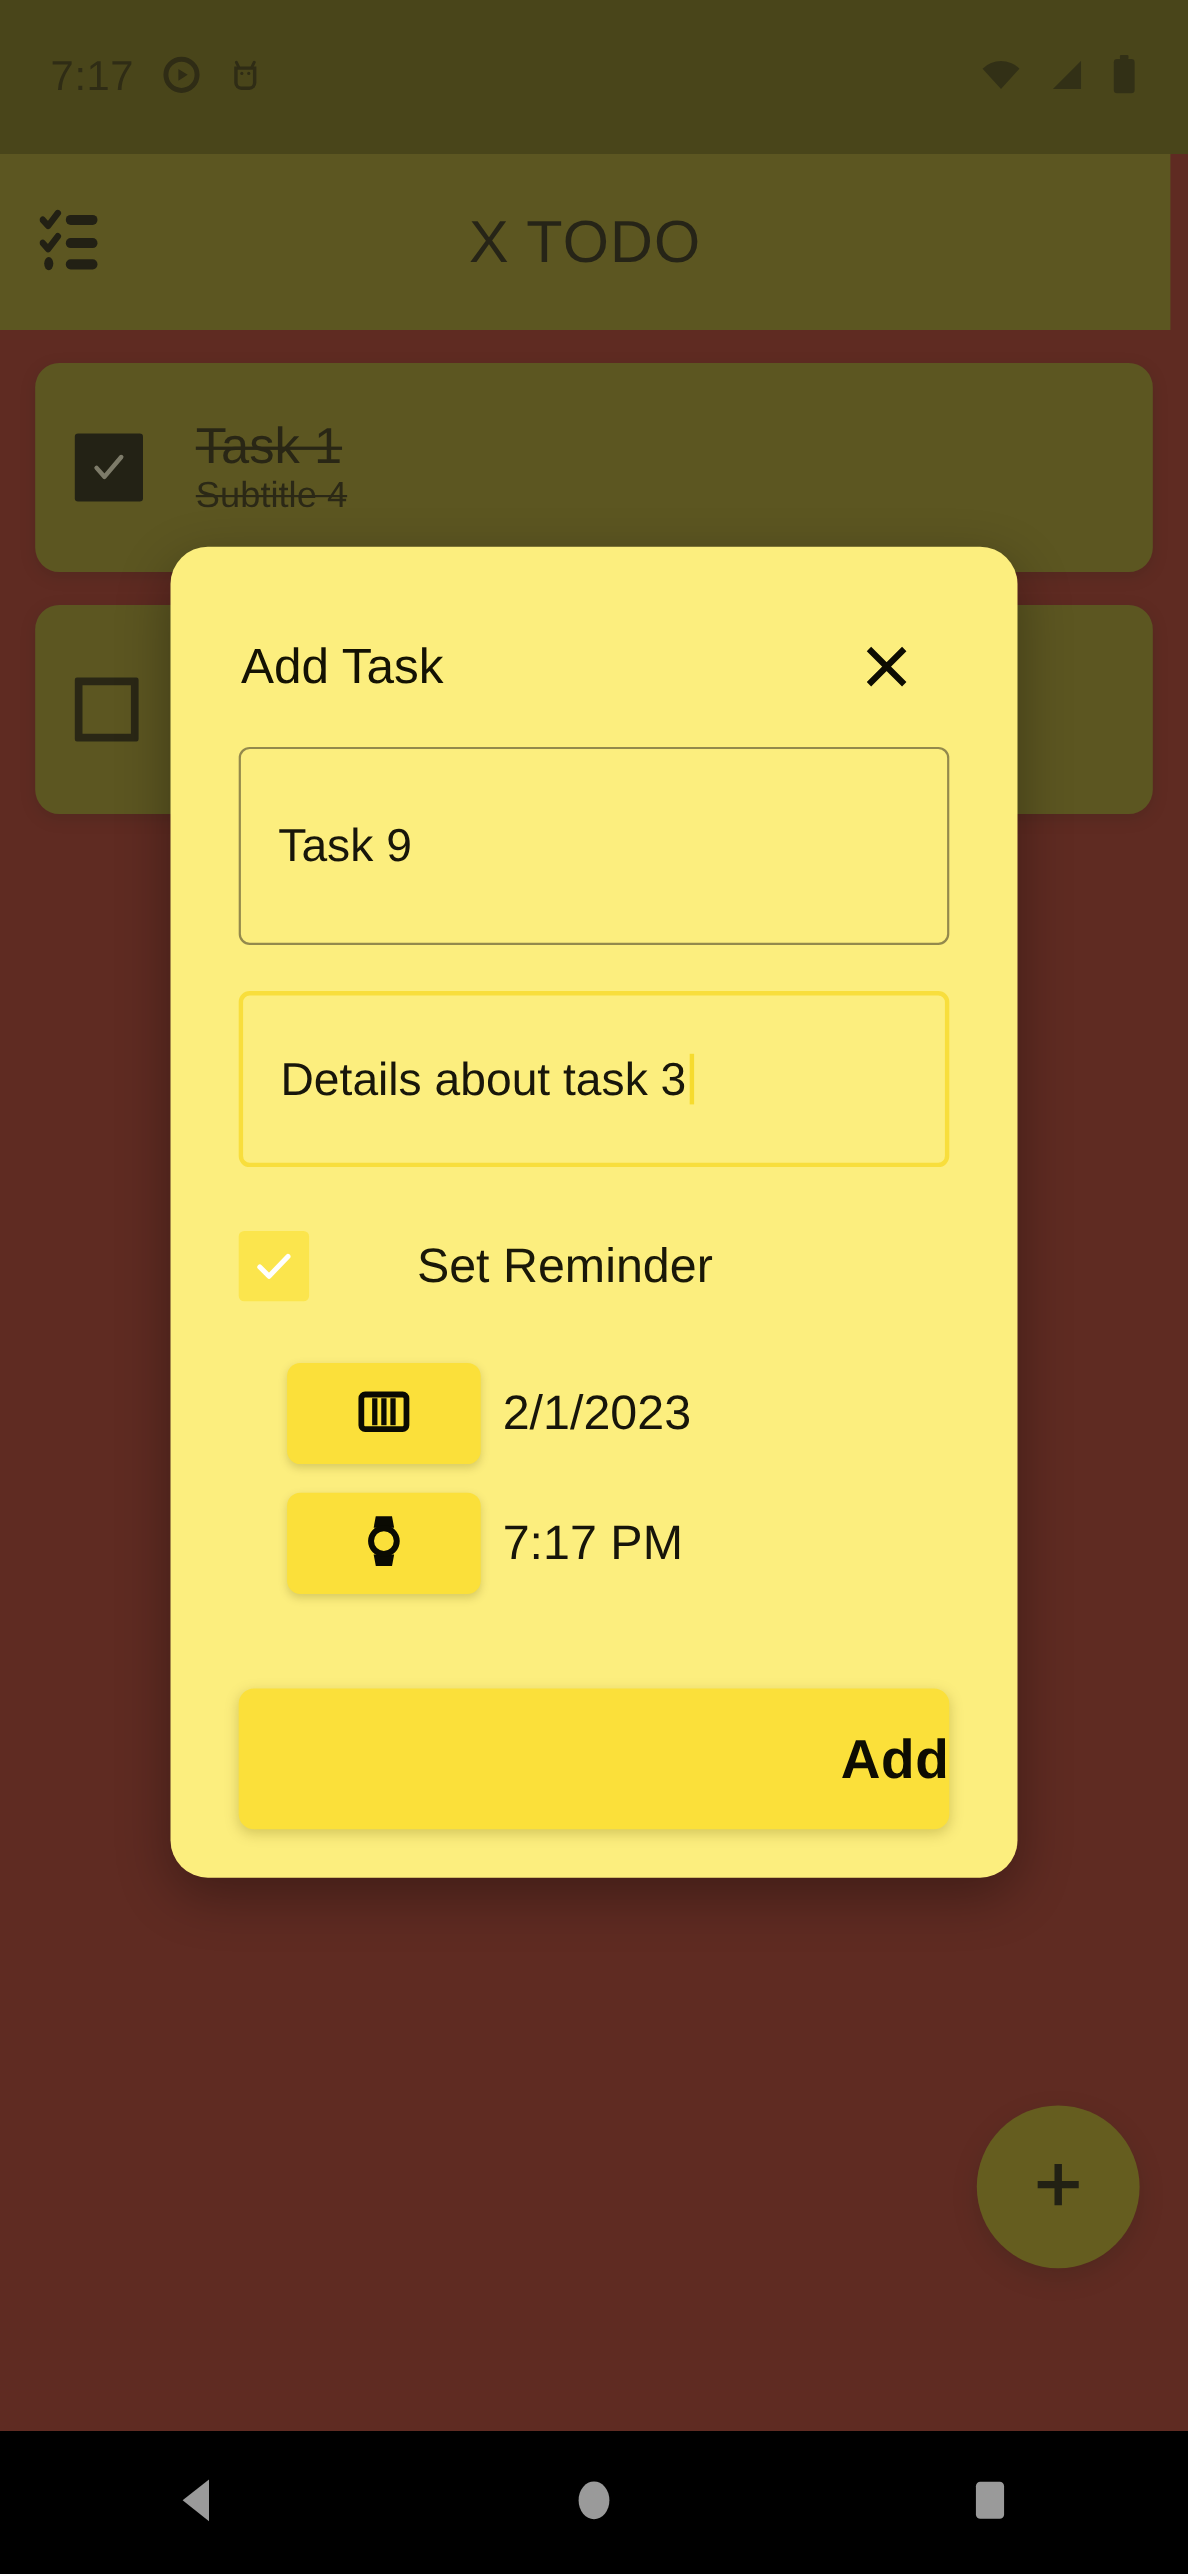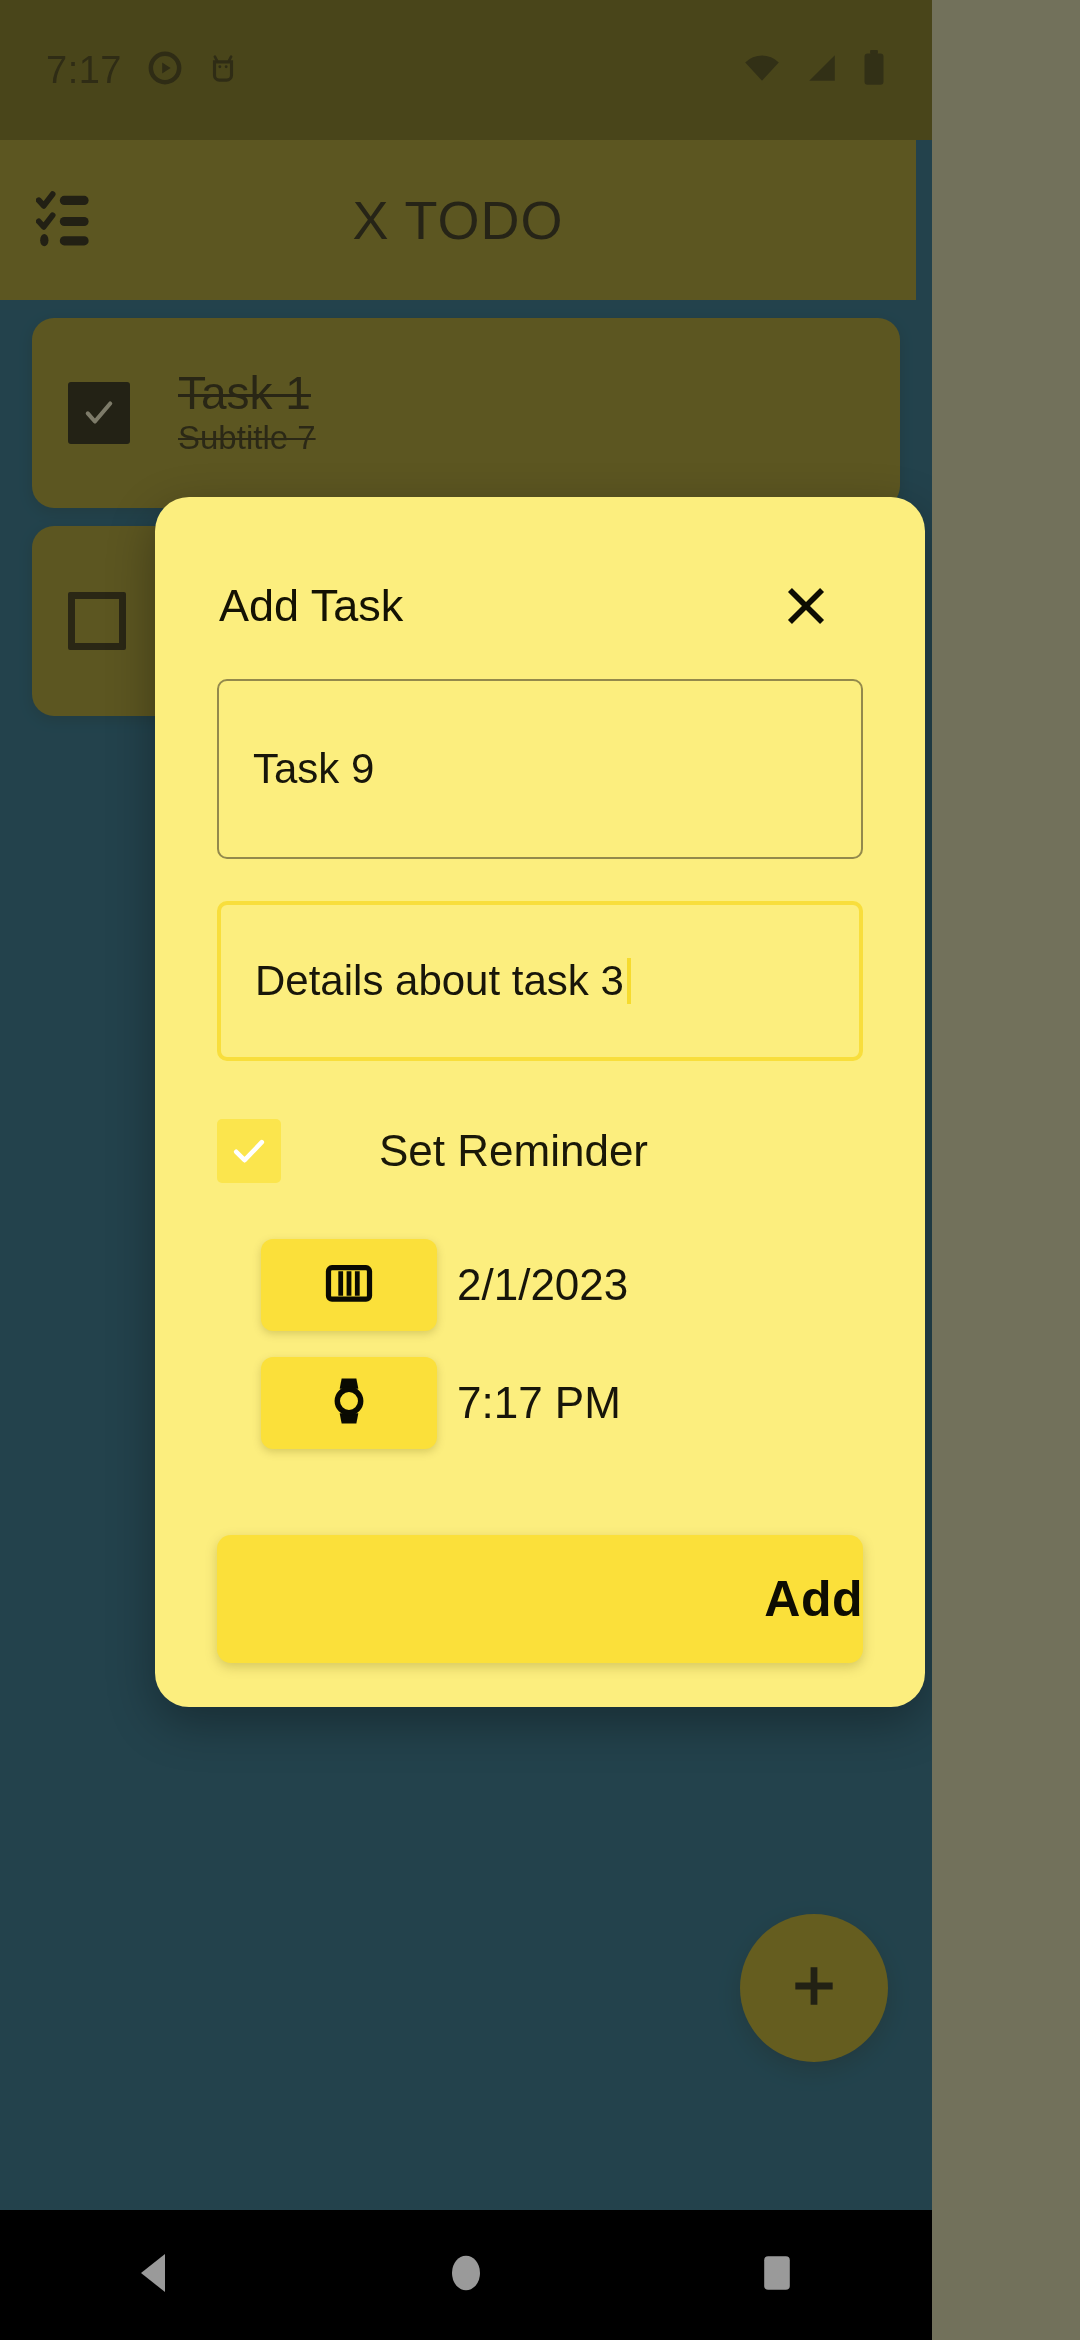"7:17" #phone { background: #0c4a6e -> #7f1d1d; width: 932px -> 1080px }
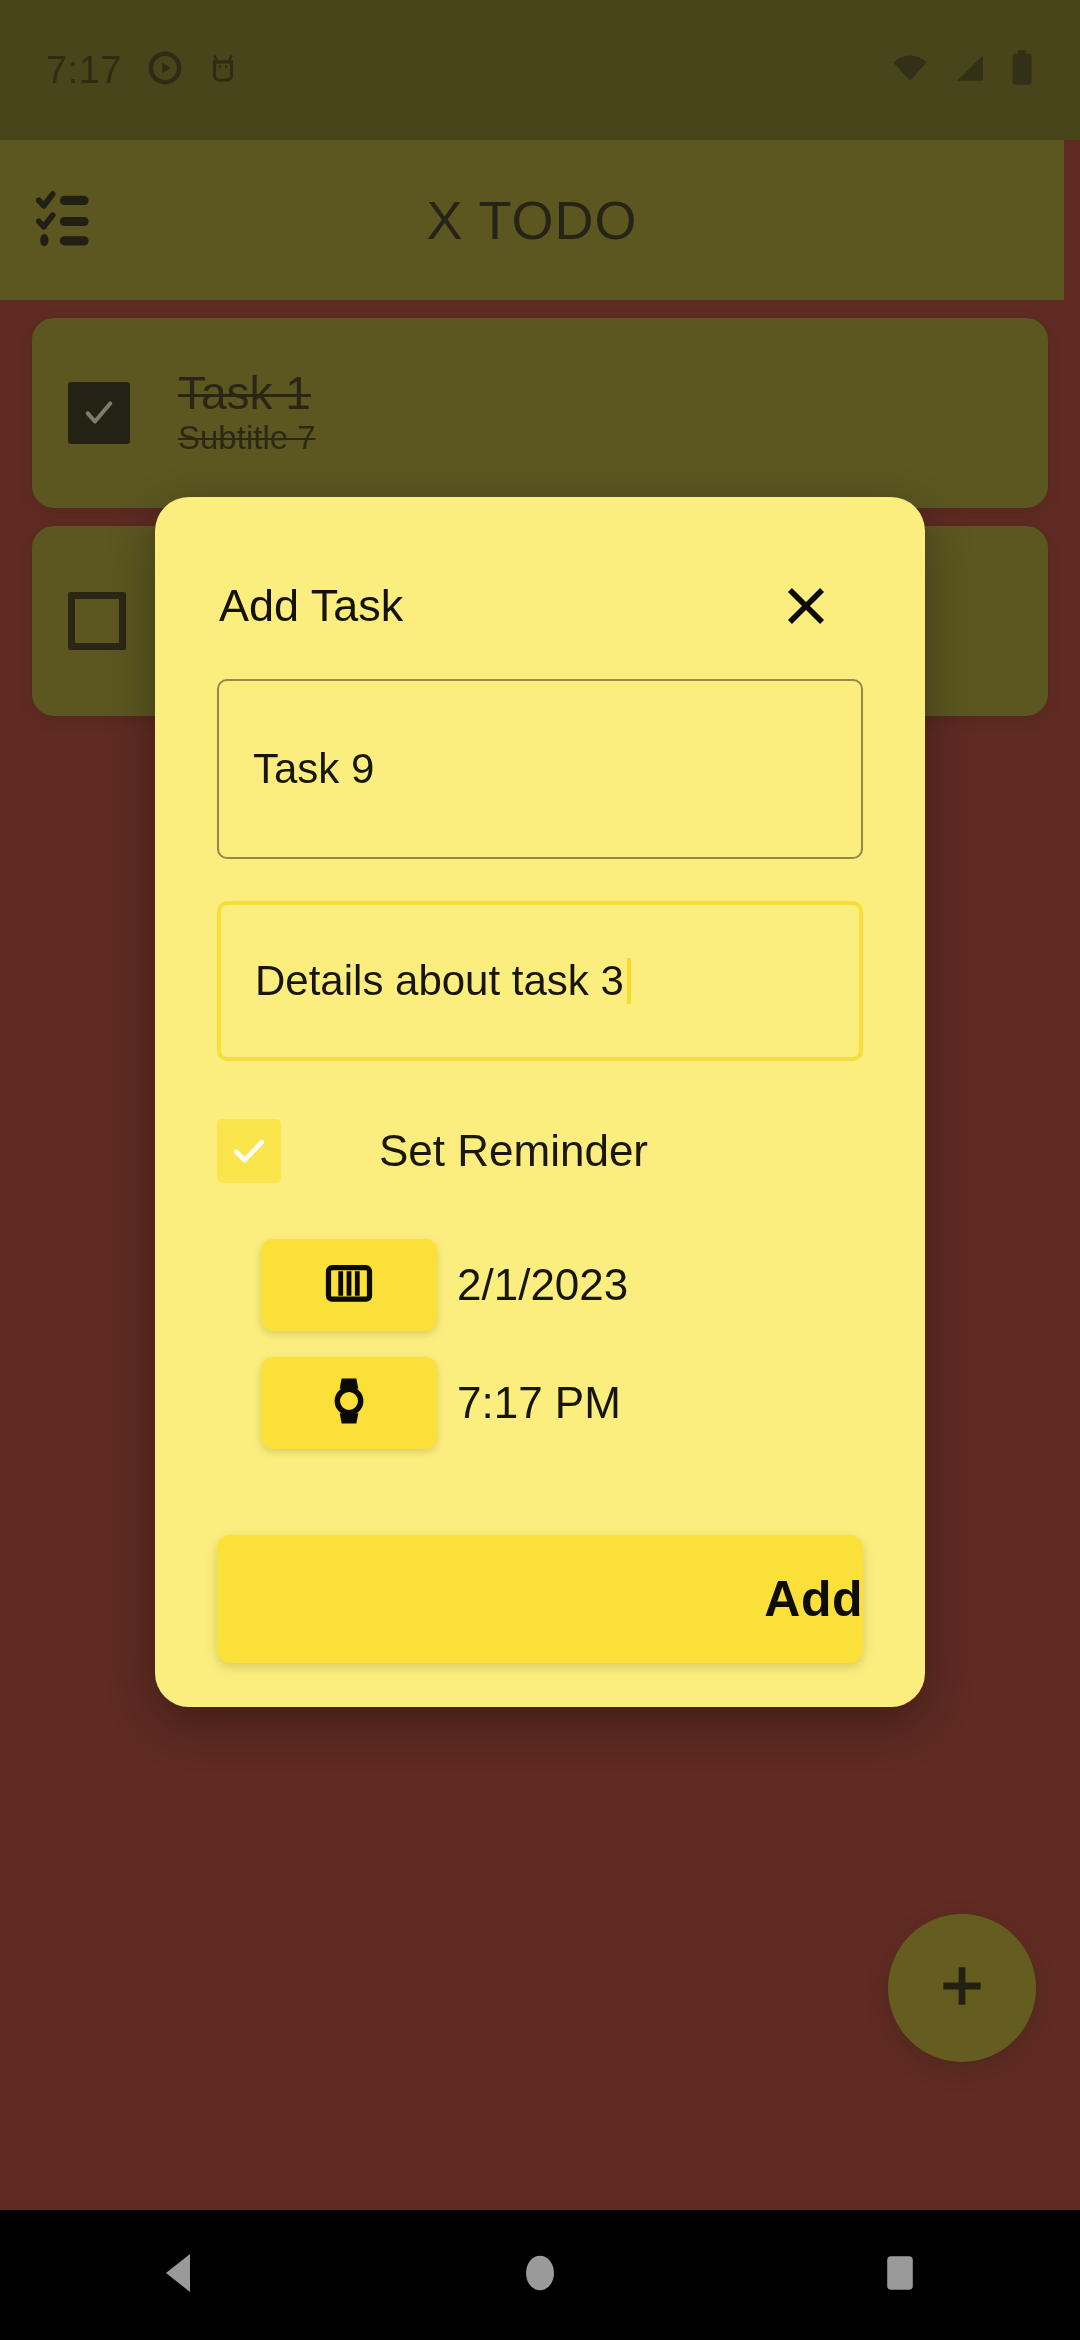"Task 1" .task-card { margin: 18px 32px -> 30px 32px }
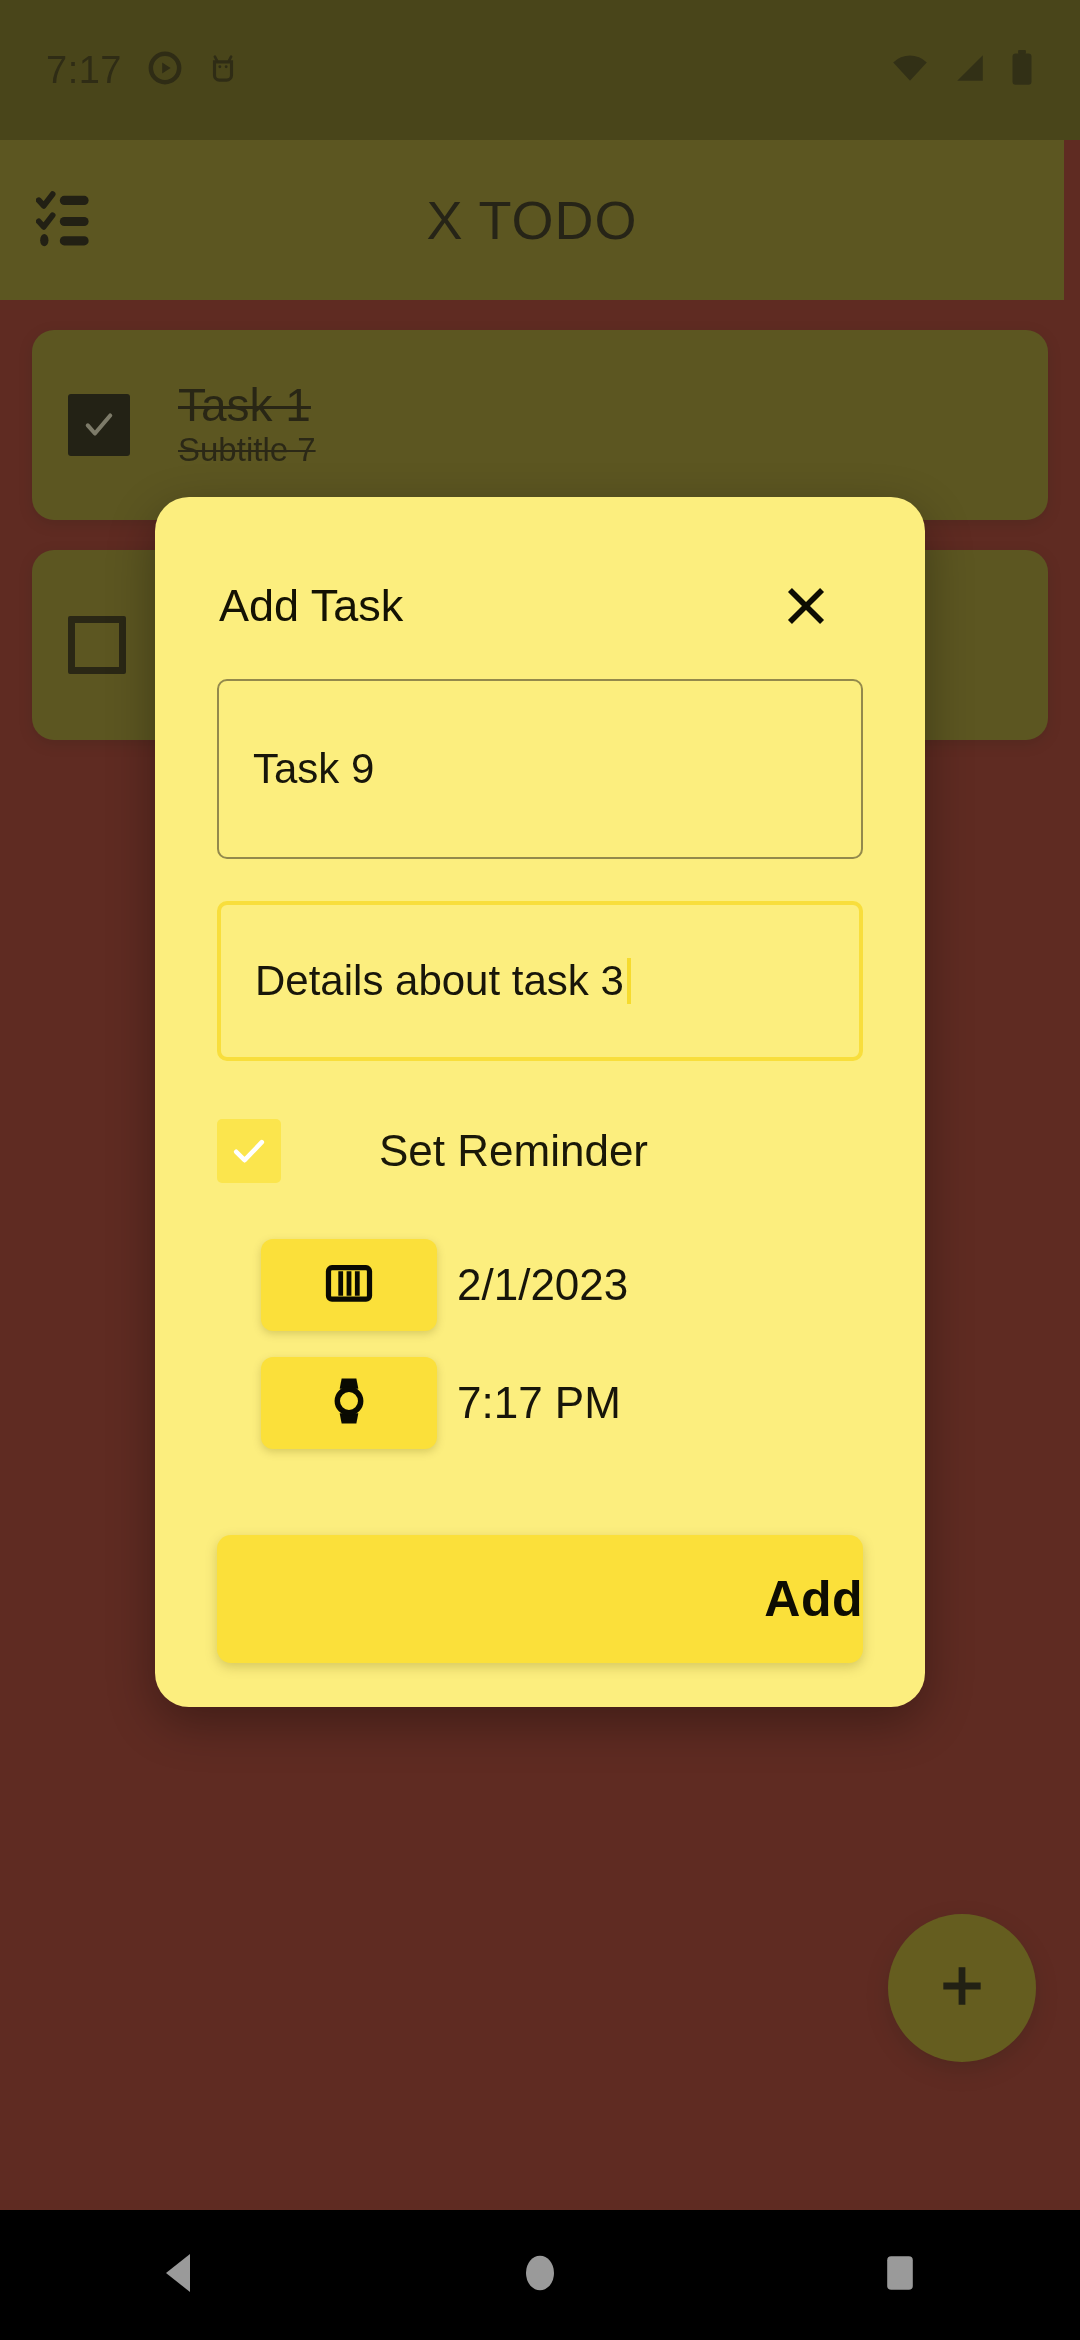"Subtitle 7" span.tc-sub { text: 7 -> 4 }
